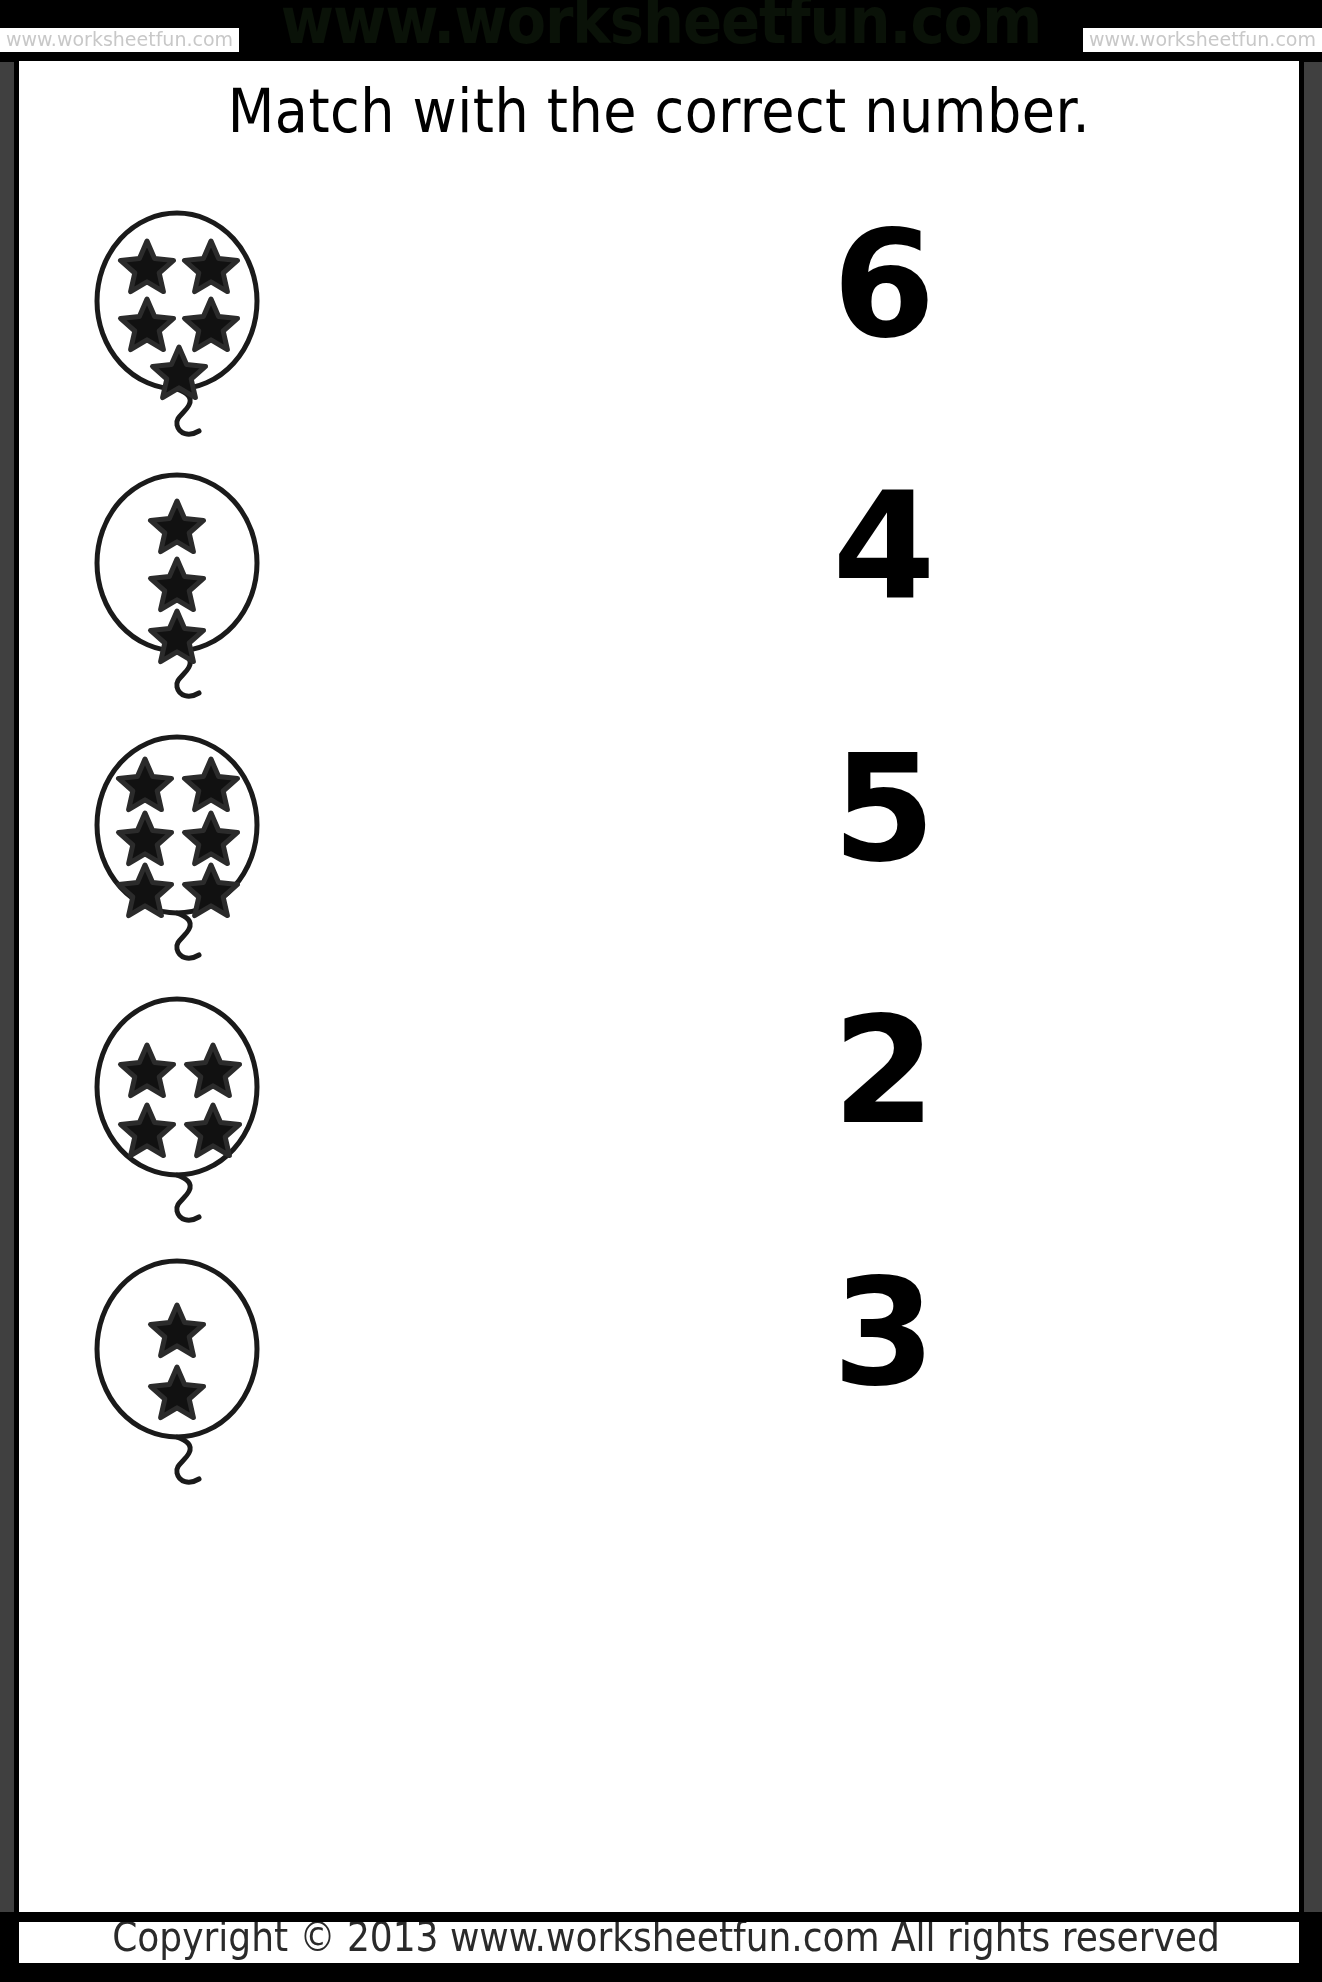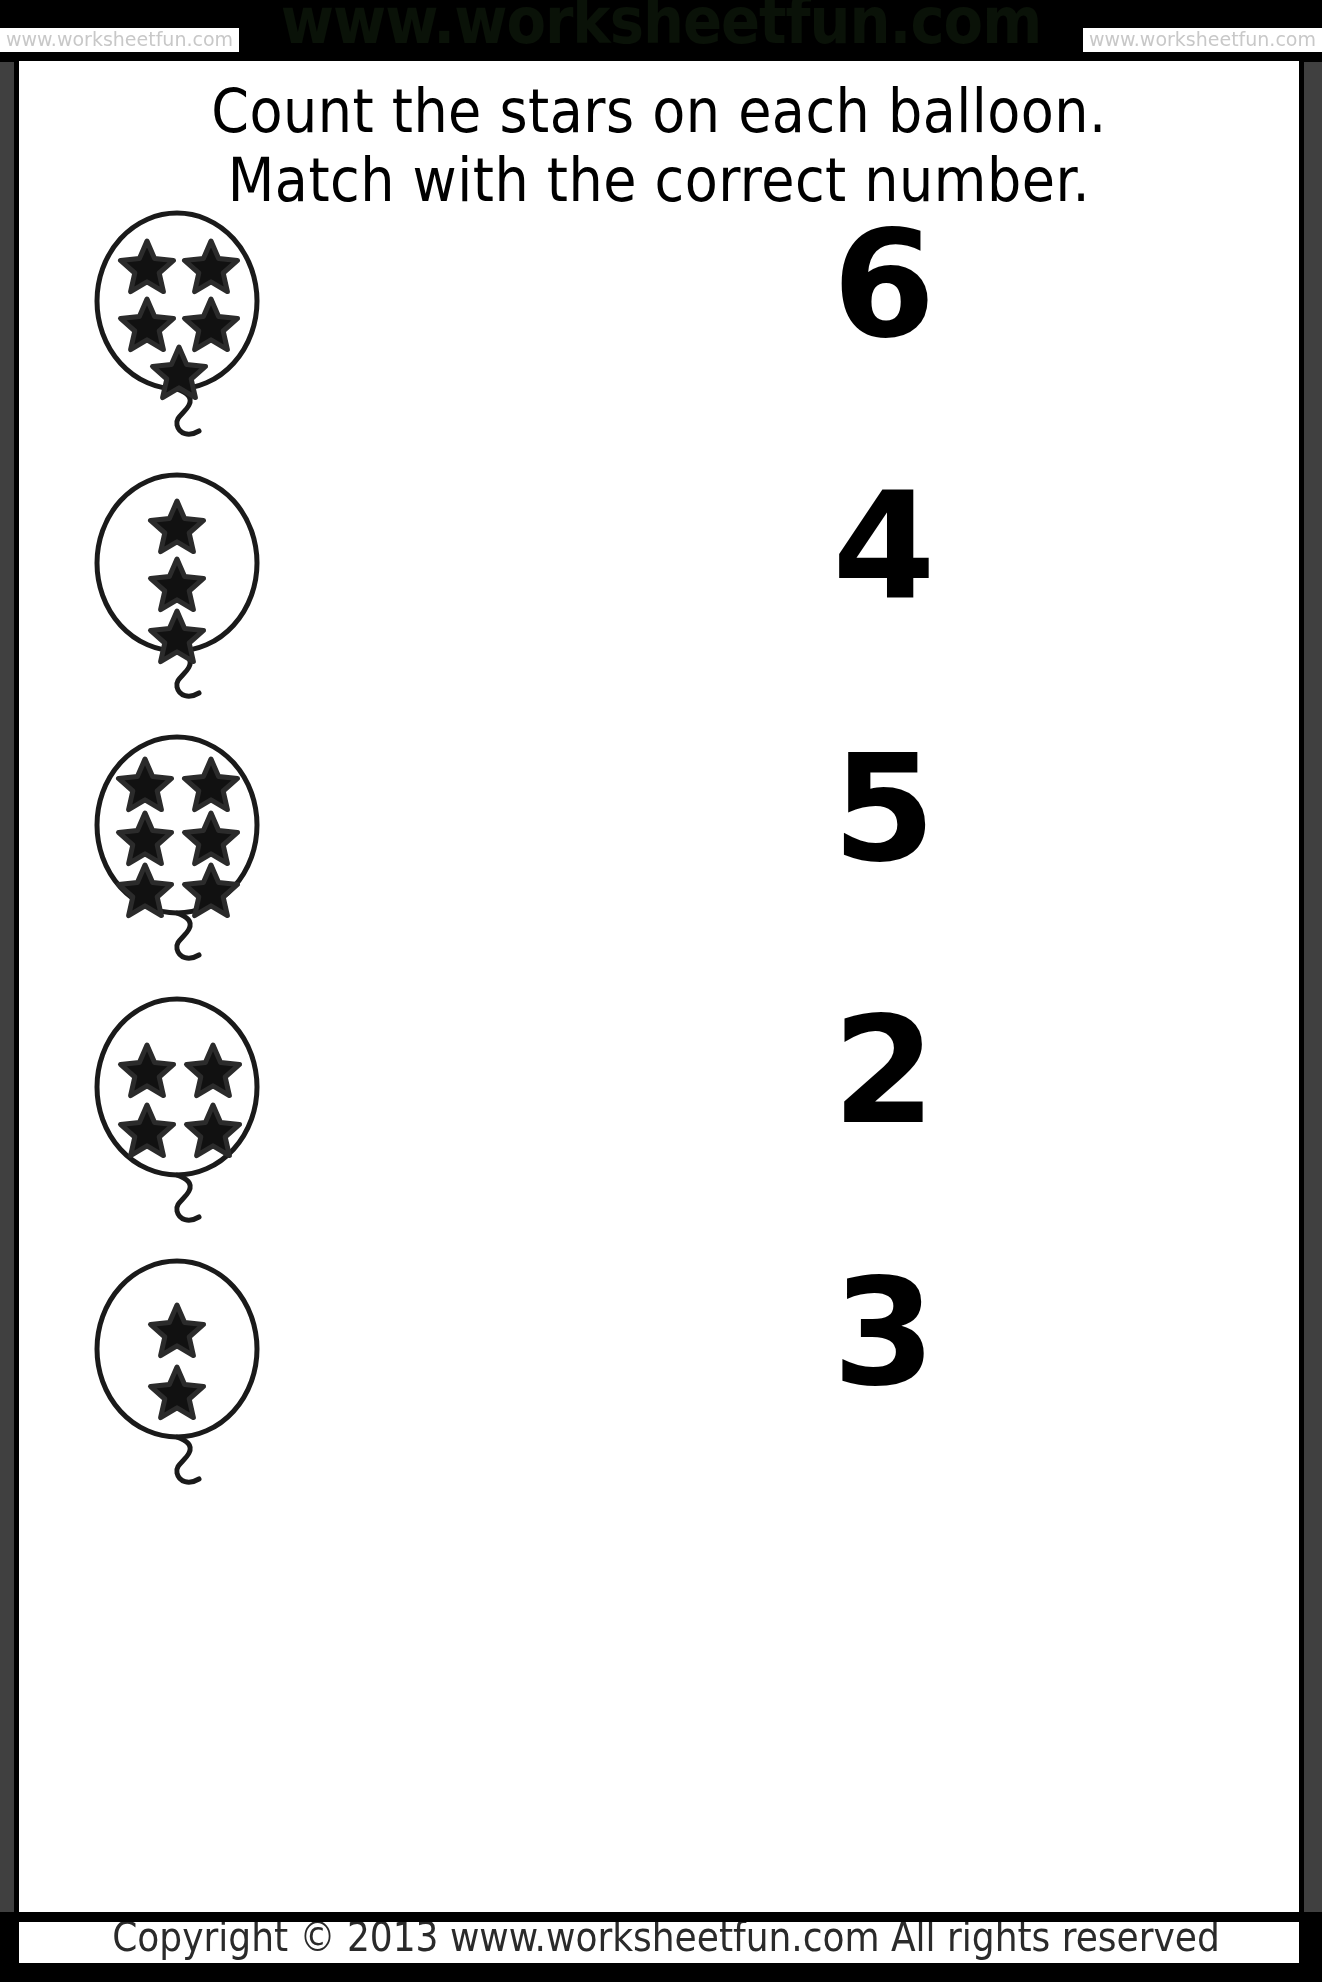"Count the stars on each" div.title-line { html: <div>Count the stars on each balloon.</div> -> none }
